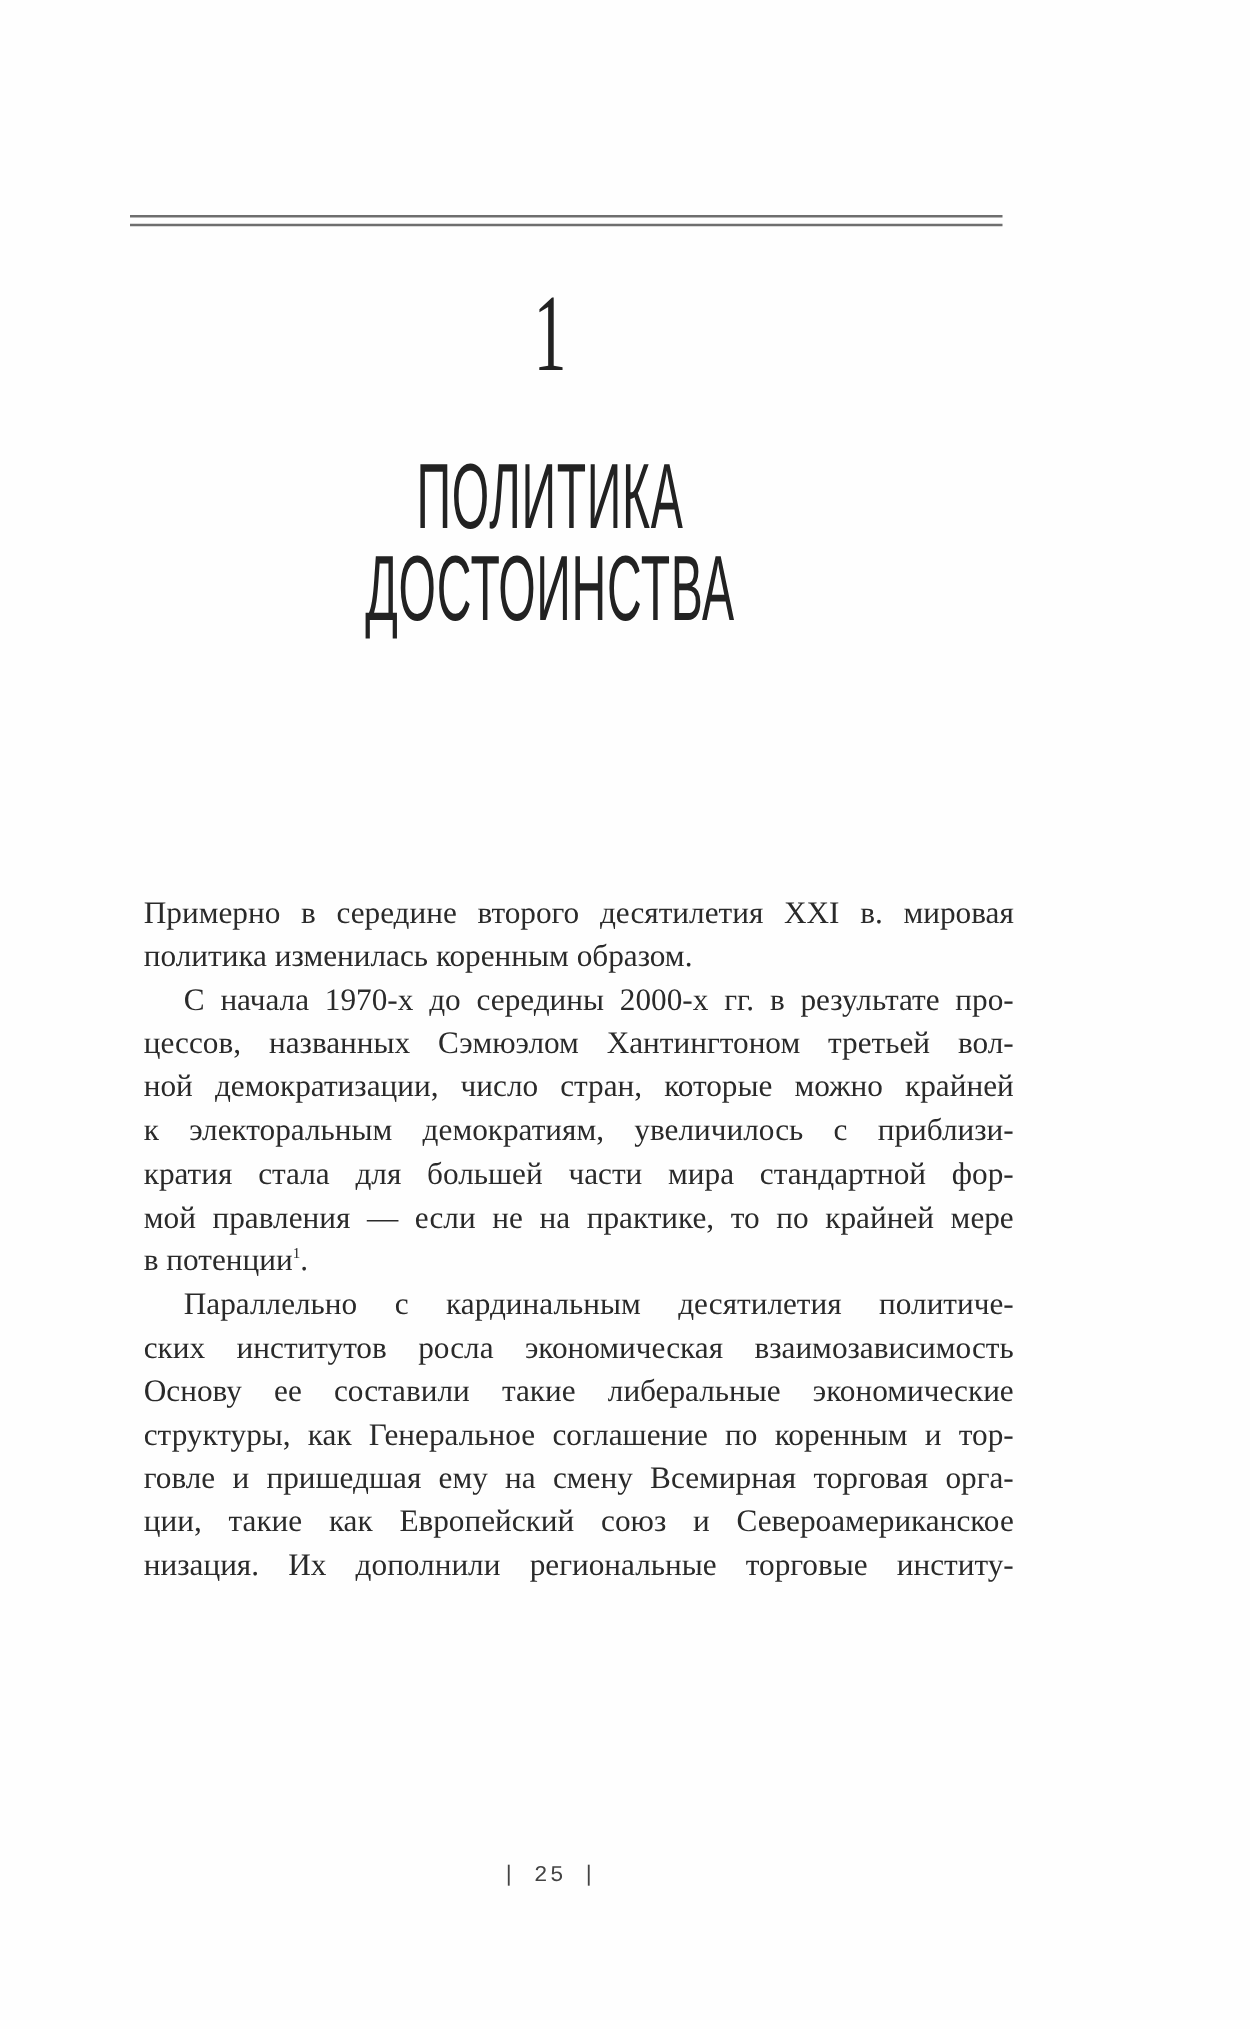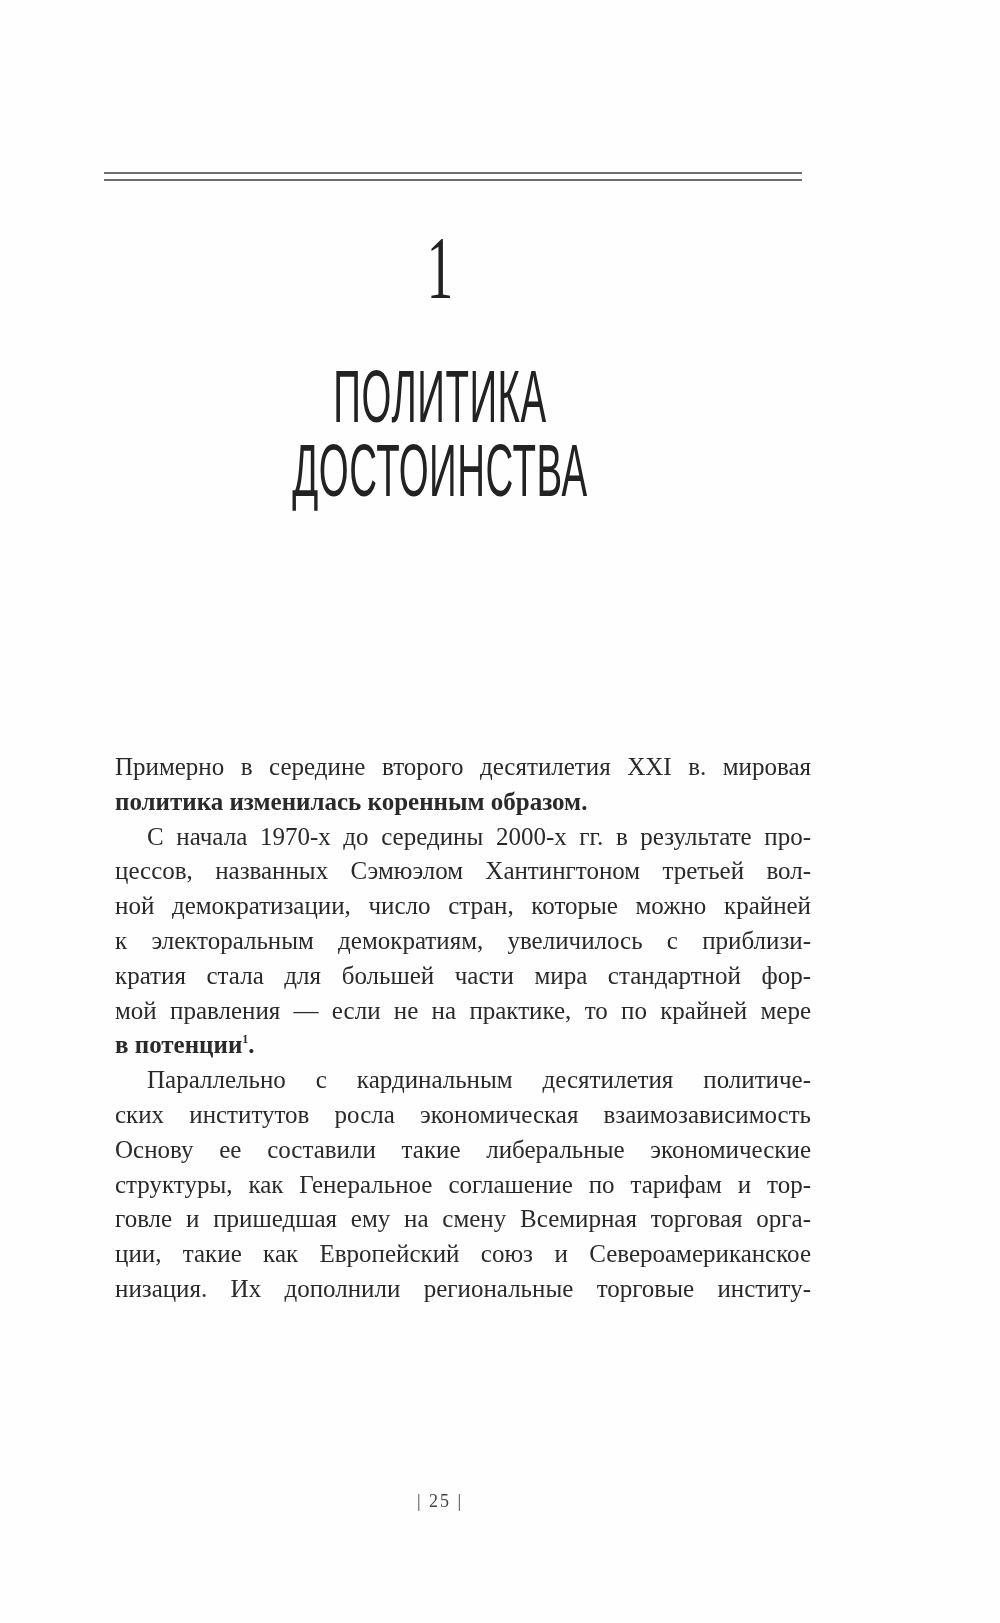"Примерно в середине второго десятилетия" .body-text { top: 750px -> 714px }
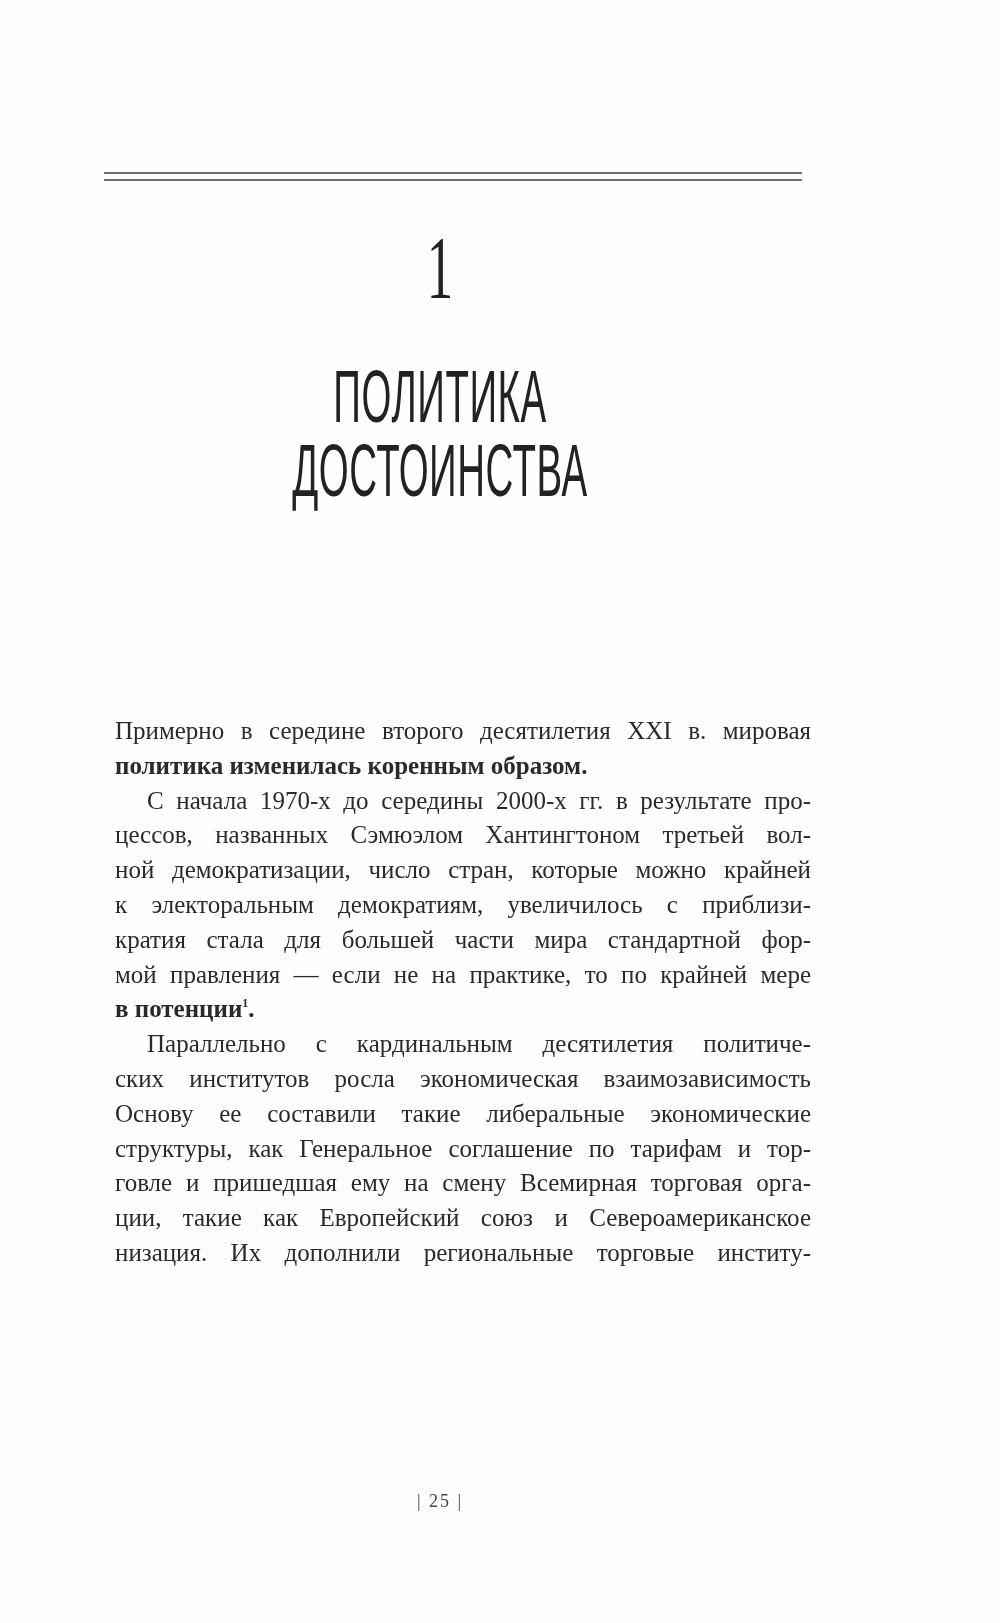"политика изменилась коренным образом." .line.last { font-weight: bold -> none }
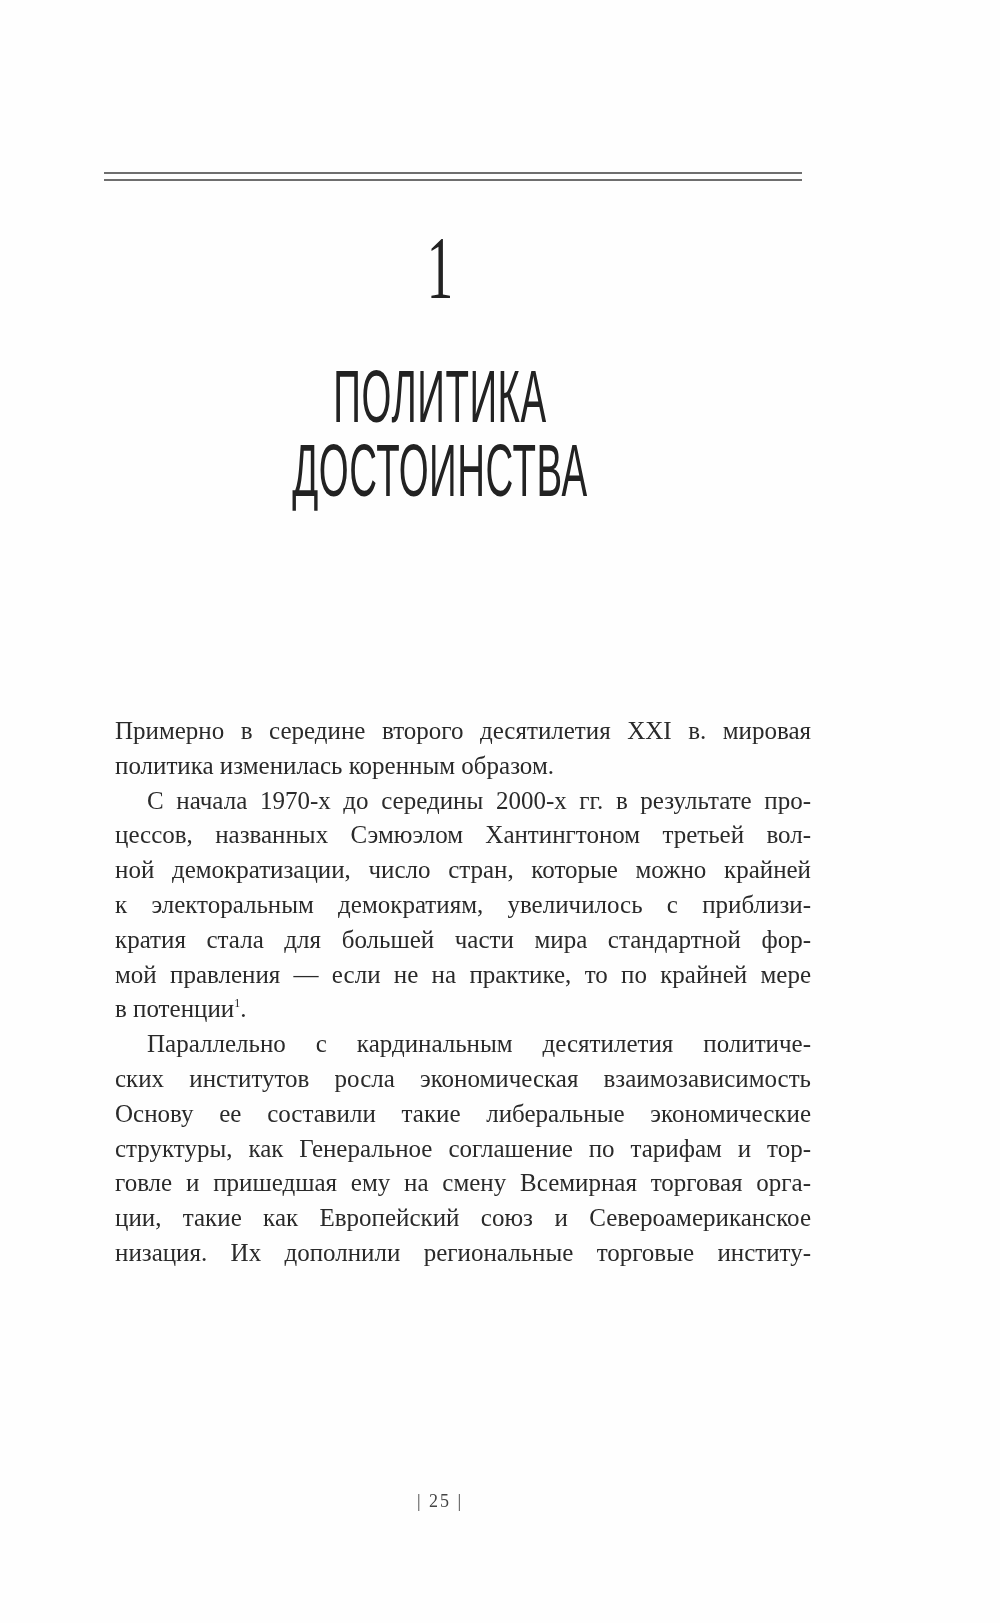"структуры, как Генеральное соглашение по" span.line { text: тарифам -> коренным }
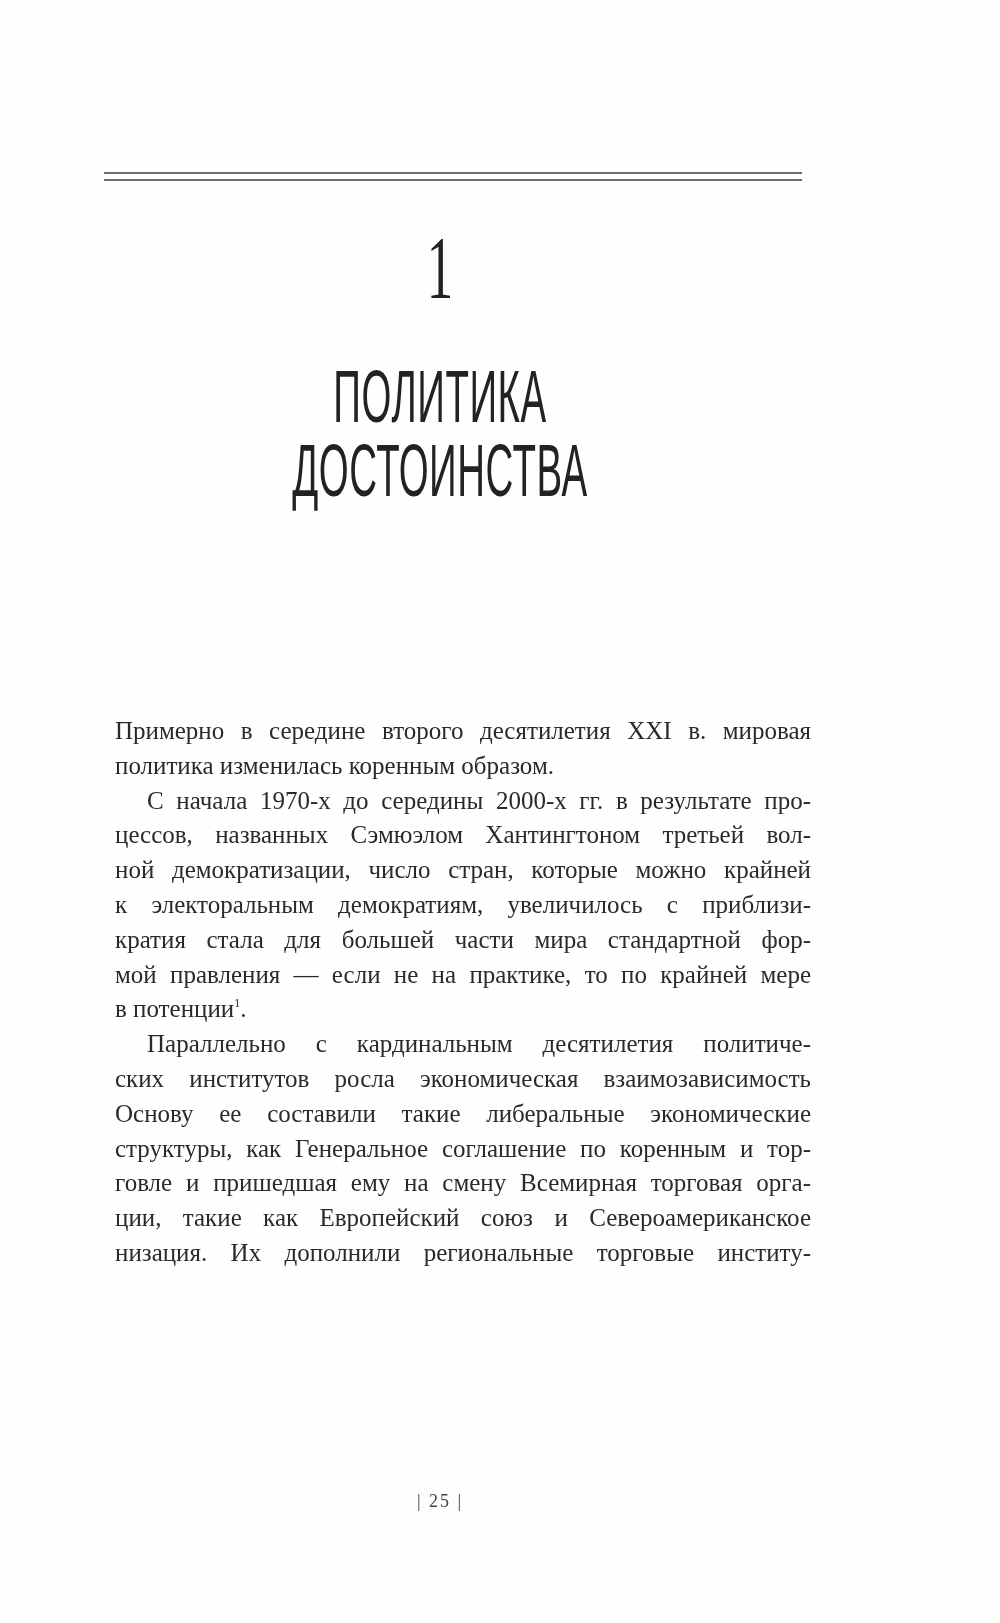"| 25 |" .folio { font-family: Liberation Serif, serif -> Liberation Mono, monospace }
